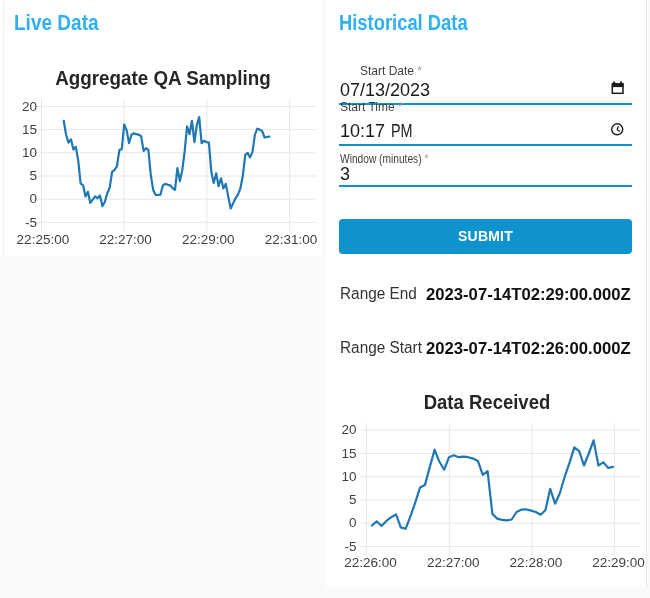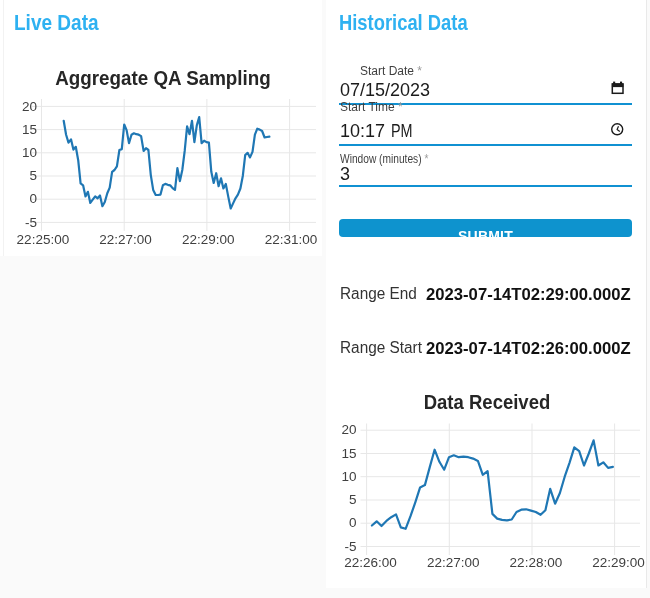"07/15/2023" div.fval { text: 07/15/2023 -> 07/13/2023 }
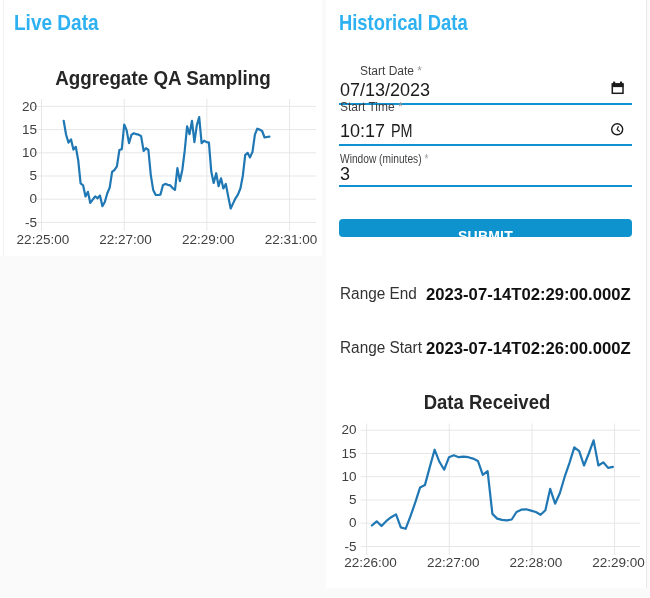"SUBMIT" div { height: 18px -> 35px }
